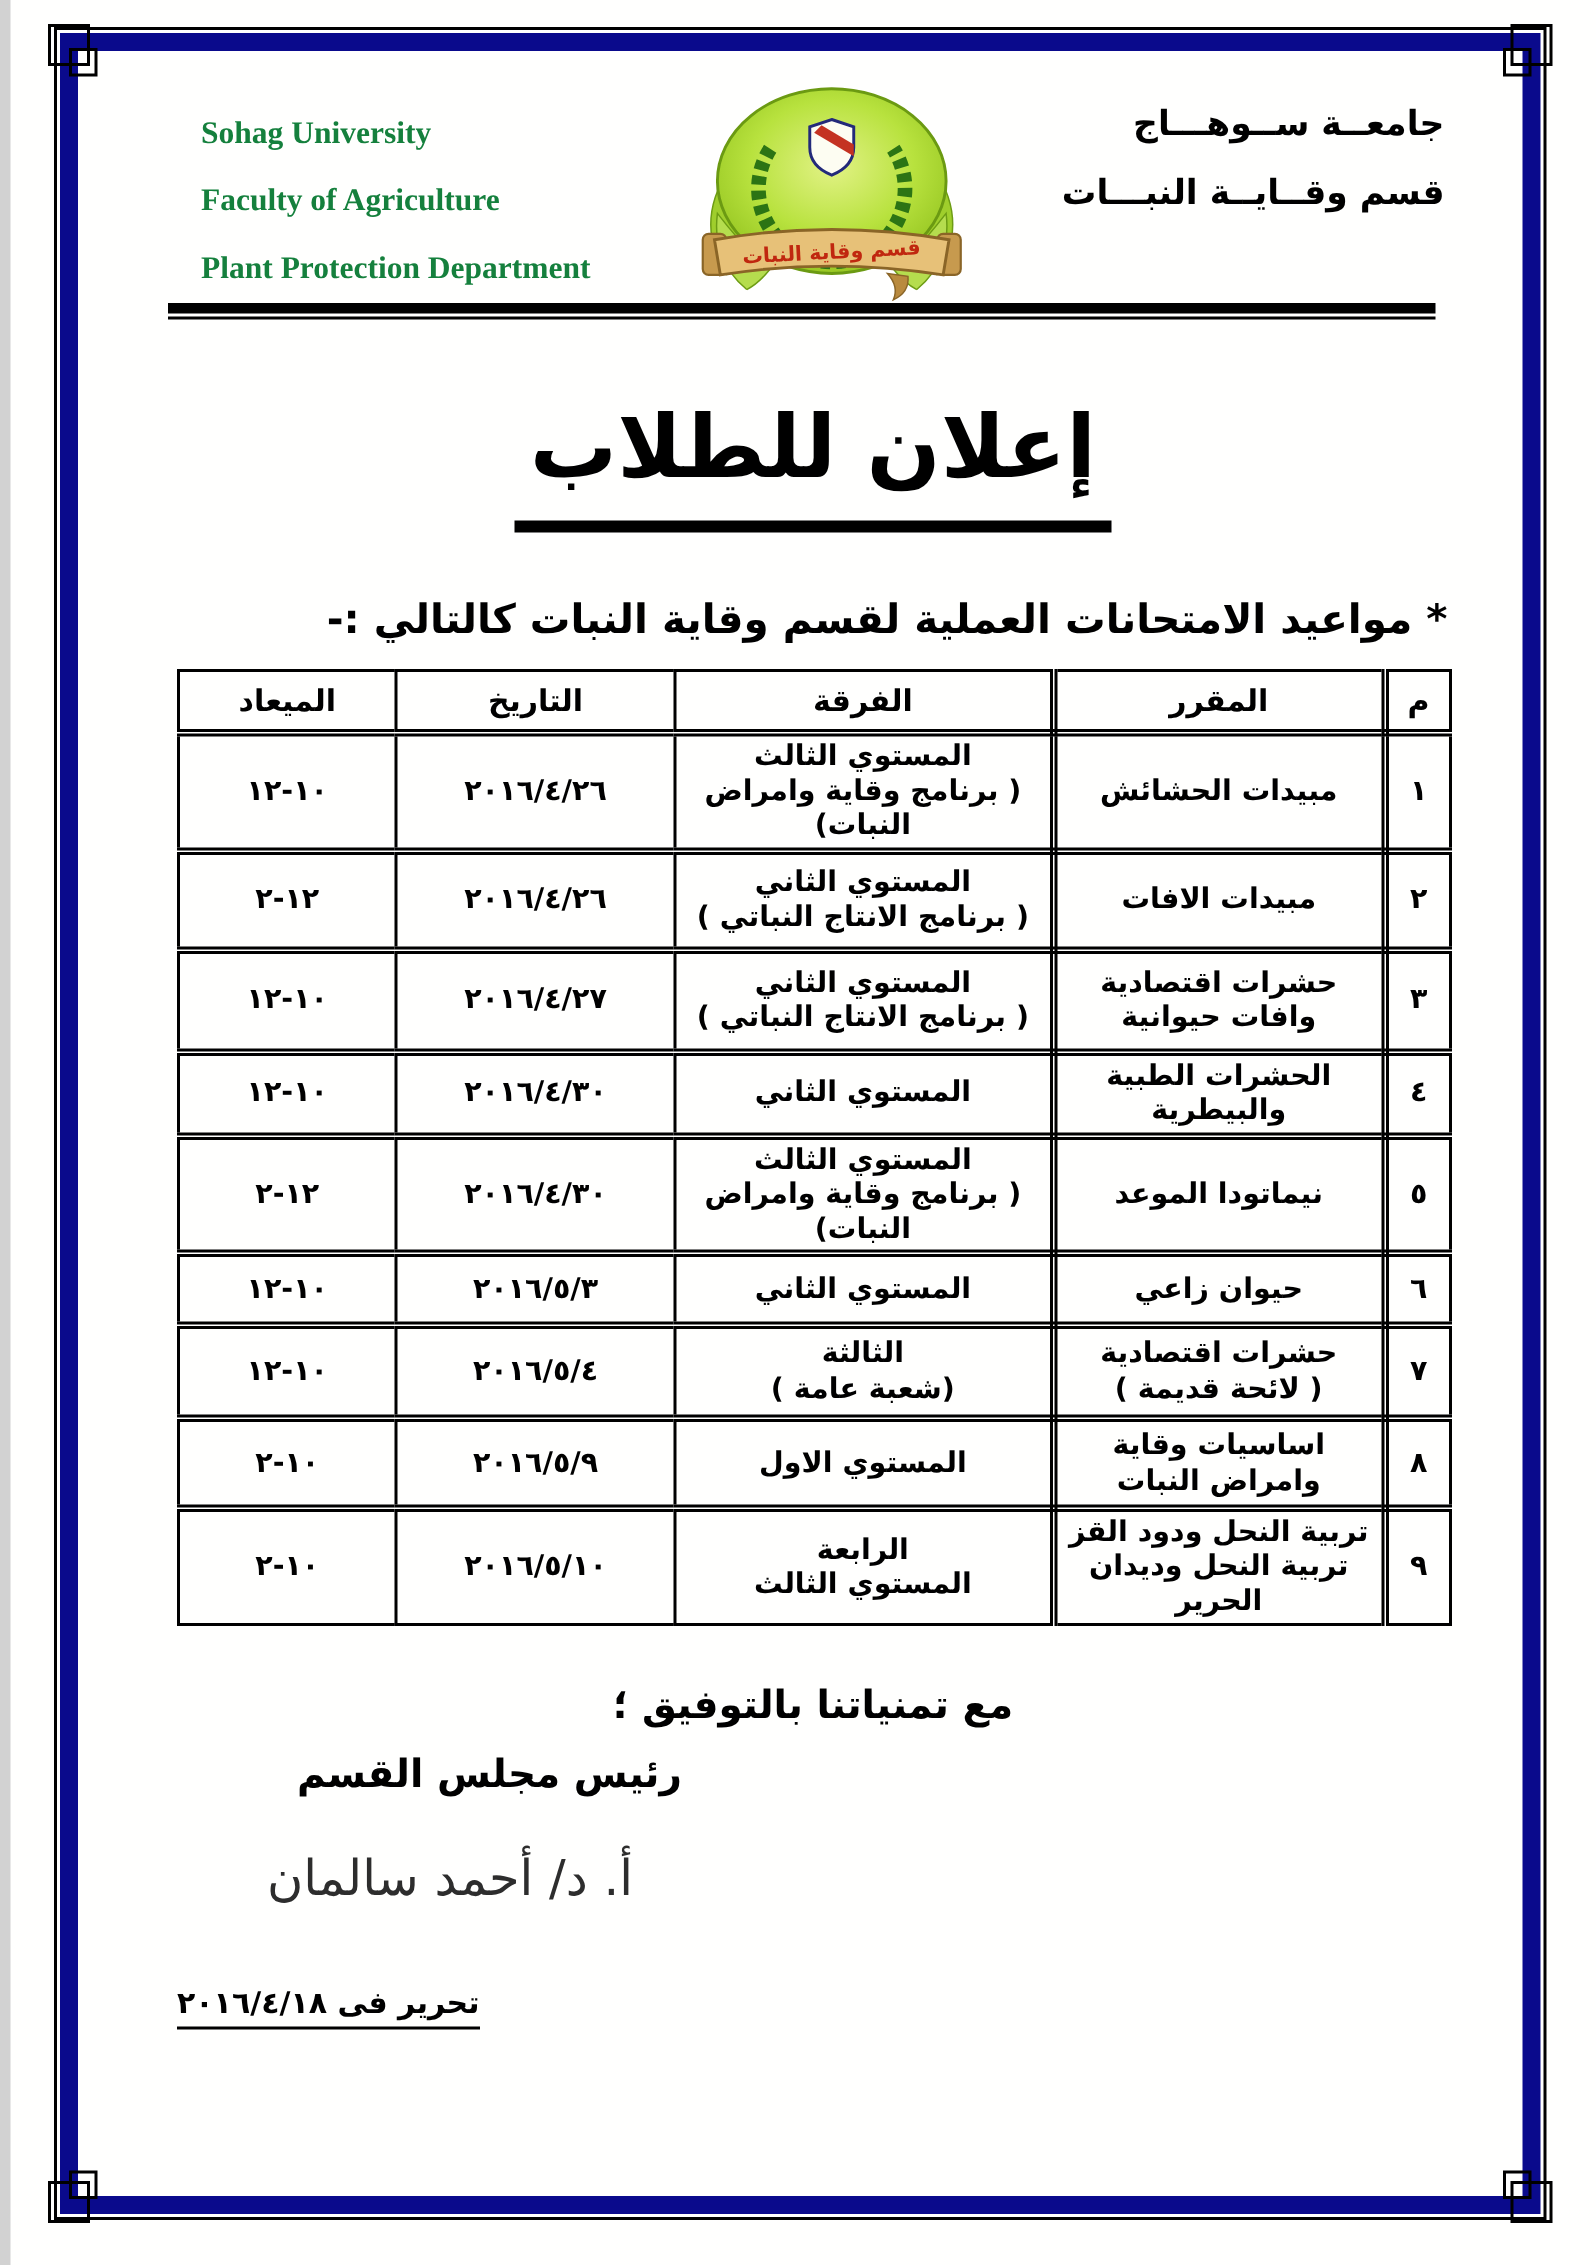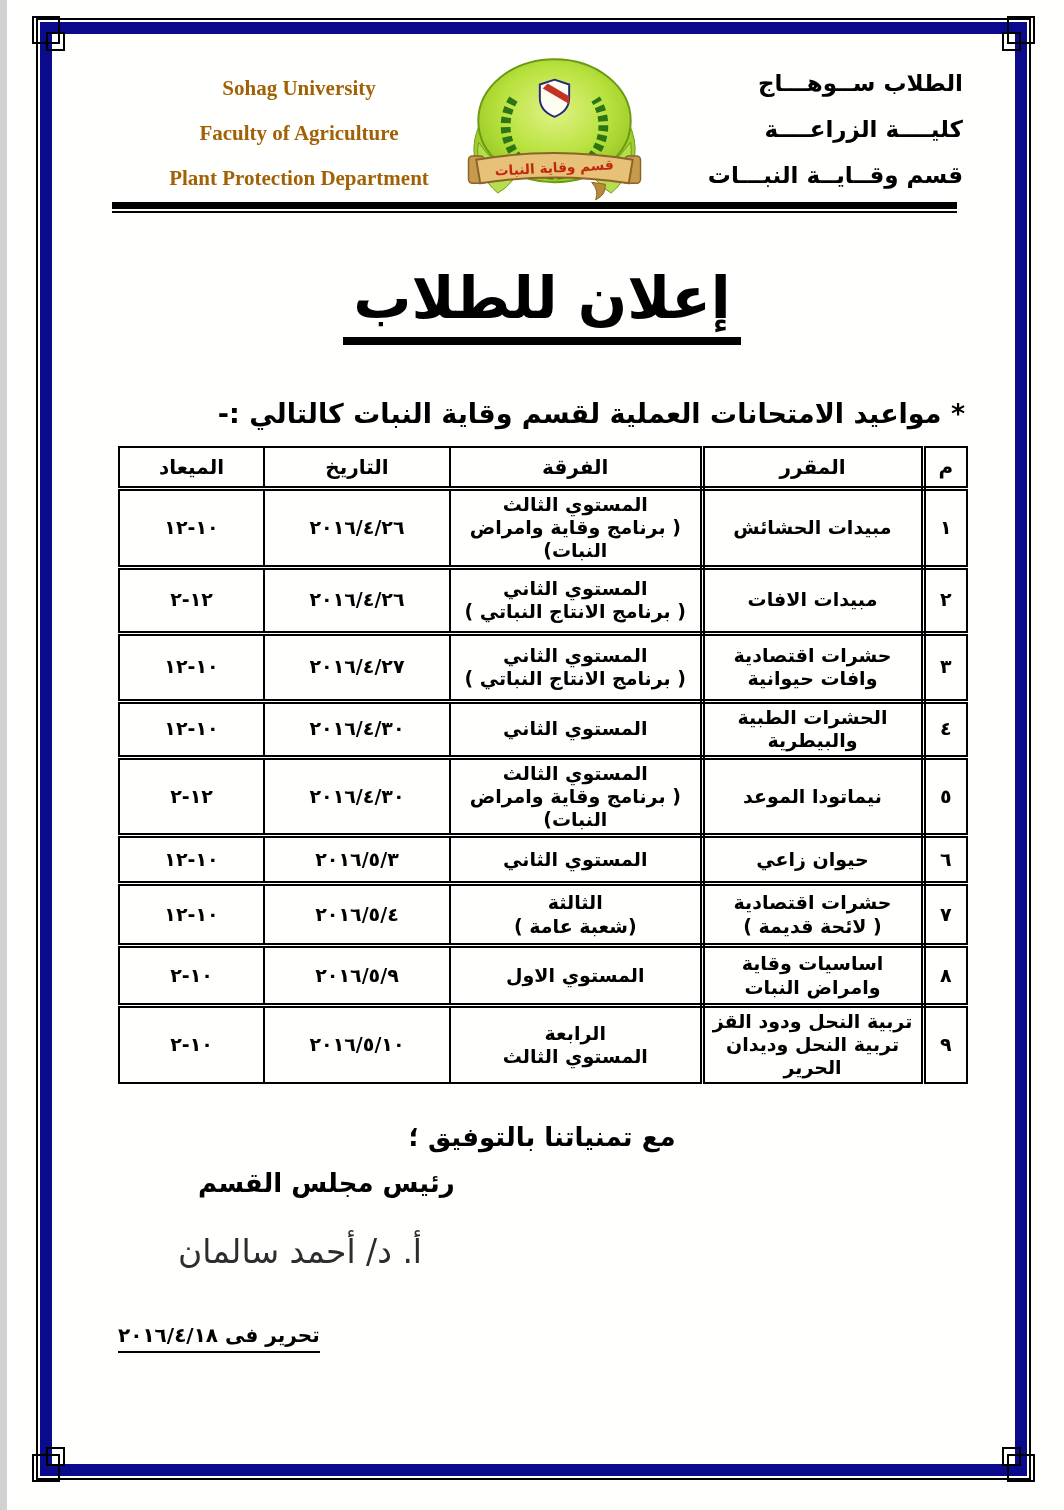"Sohag University" .hdr-en { color: #a16207 -> #15803d; text-align: center -> none }
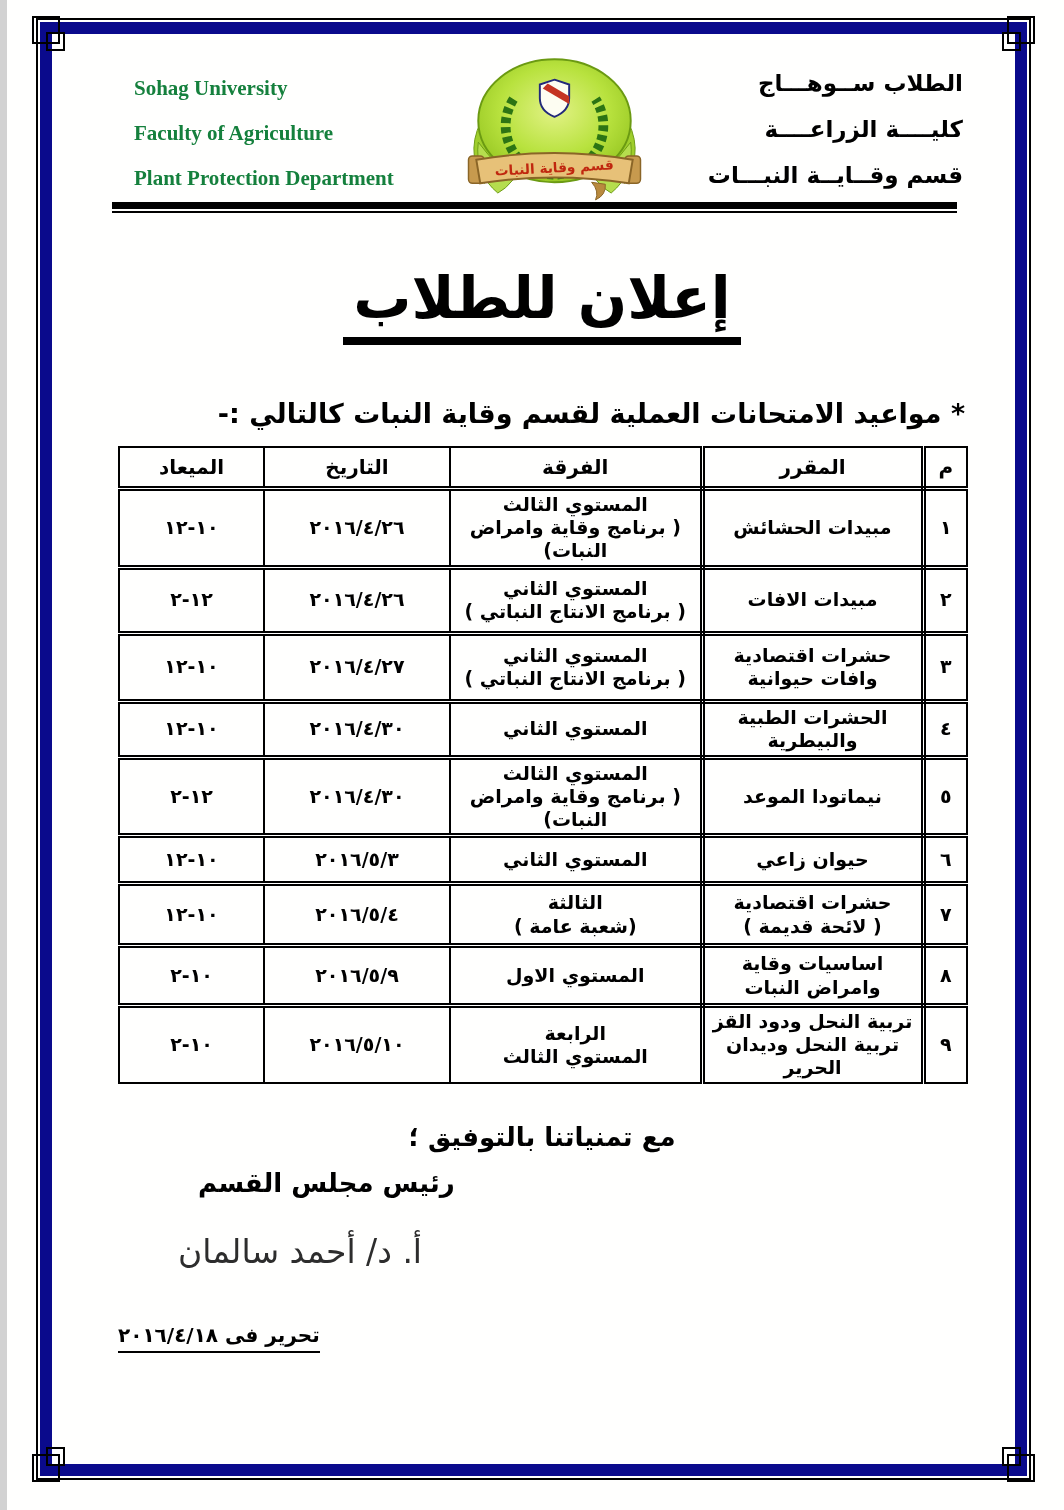"الطلاب ســوهـــاج" div { text: الطلاب -> جامعــة }
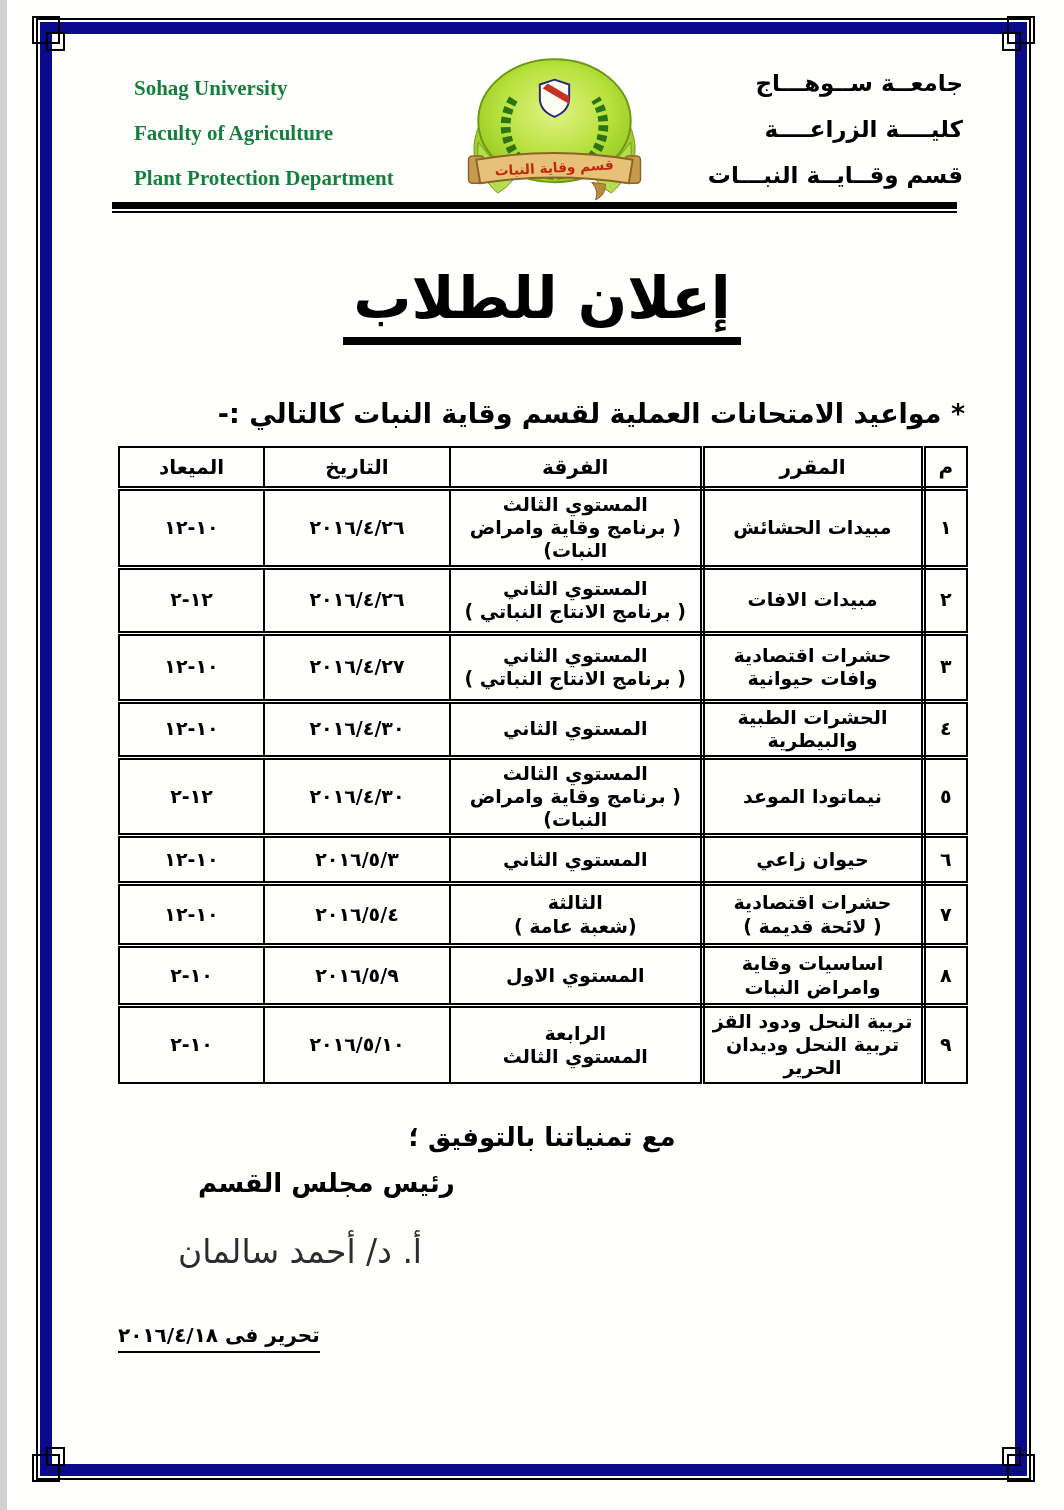"كليــــة الزراعــــة" div { html: <div>كليــــة الزراعــــة</div> -> none }
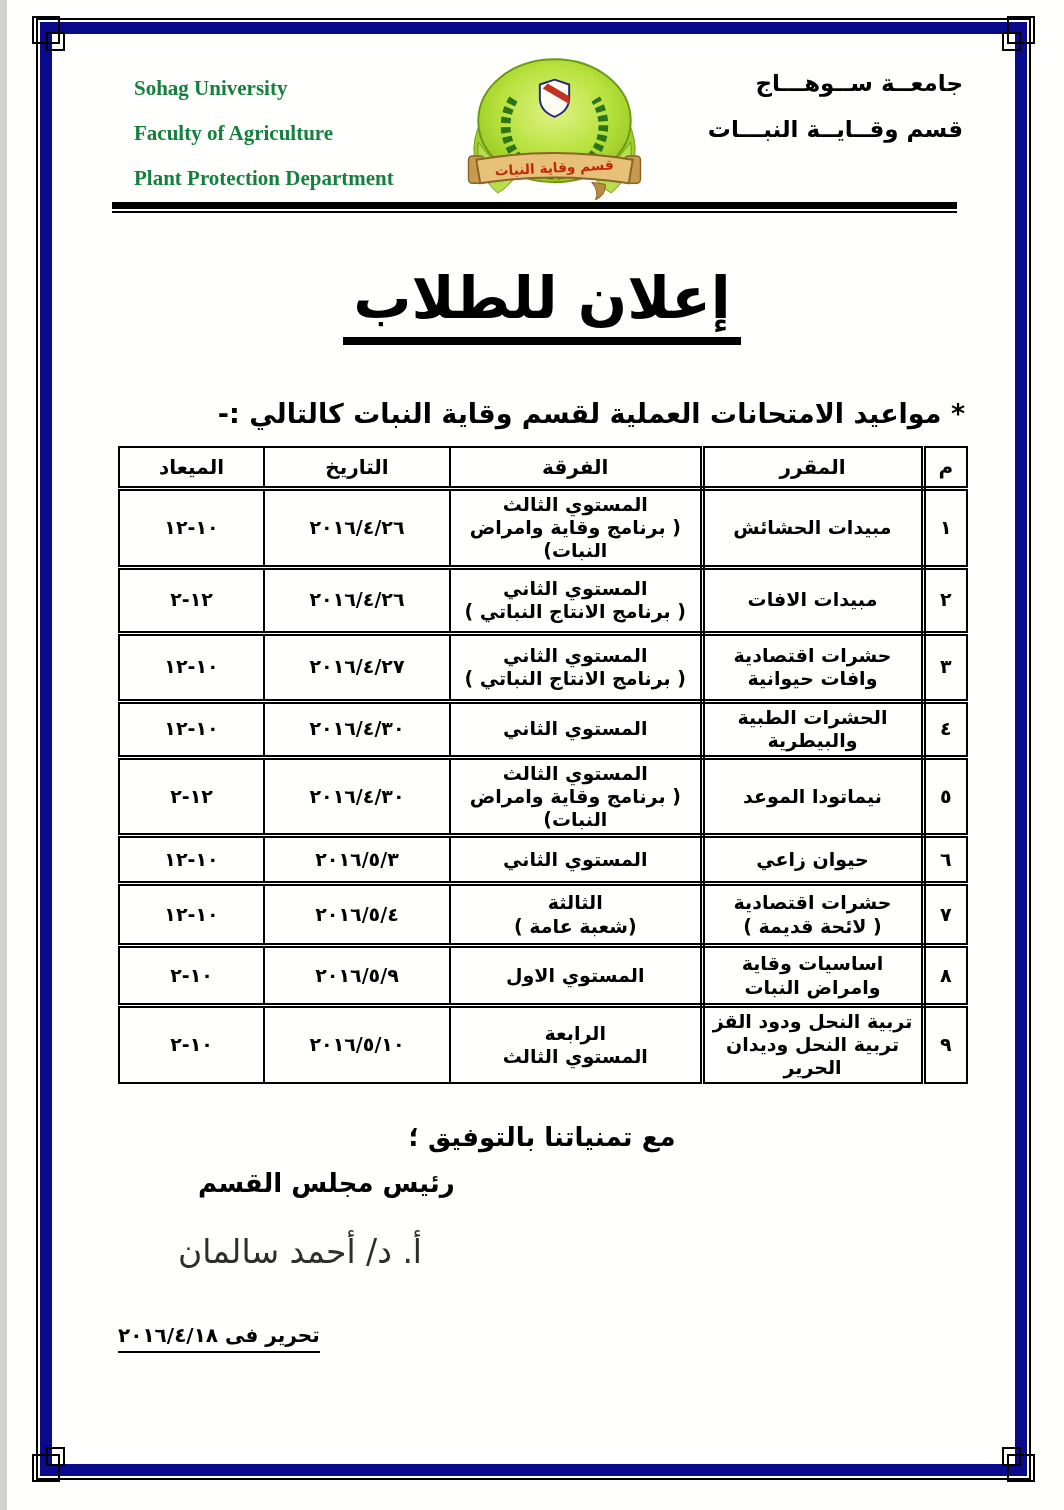"إعلان للطلاب" .title { padding: 0 10px 2px 10px -> 0 10px 12px 10px }
